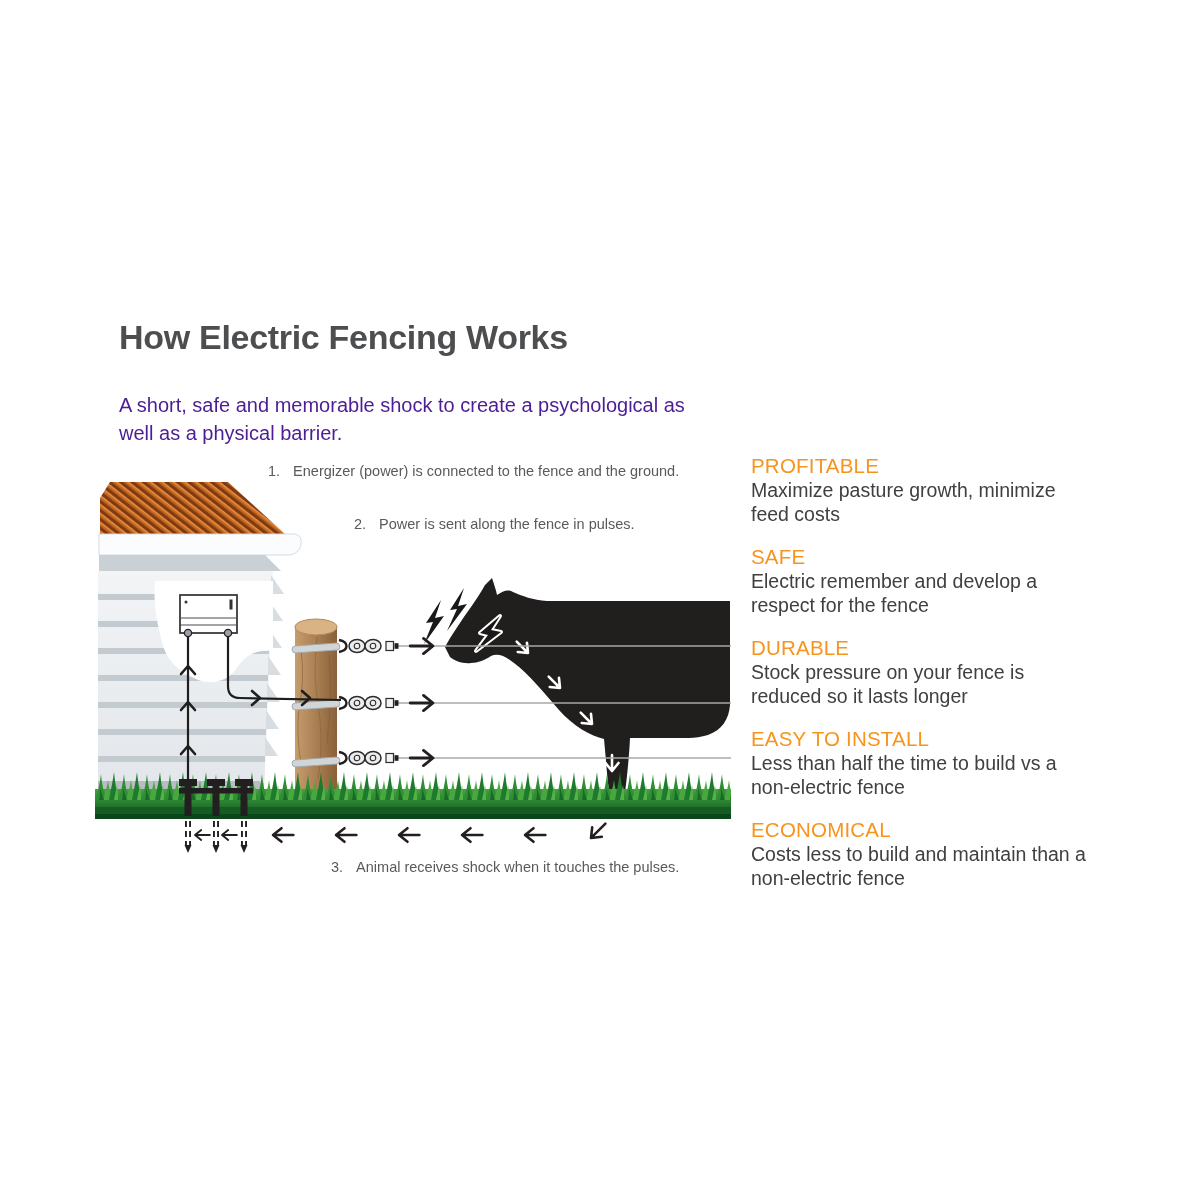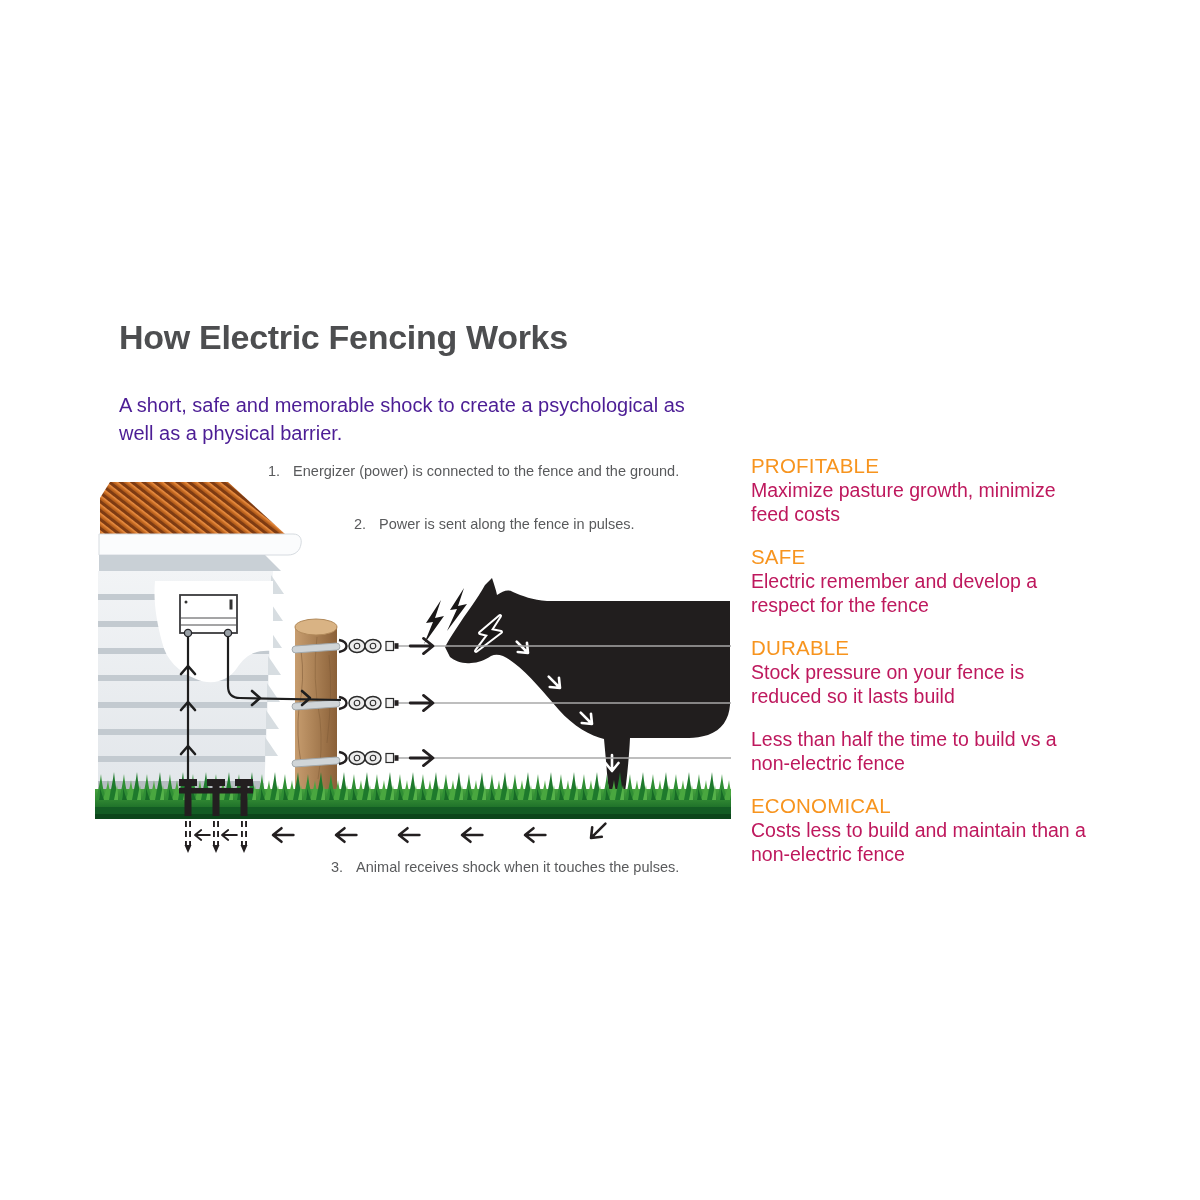"Maximize pasture growth, minimize feed" .benefit-text { color: #be185d -> #404040 }
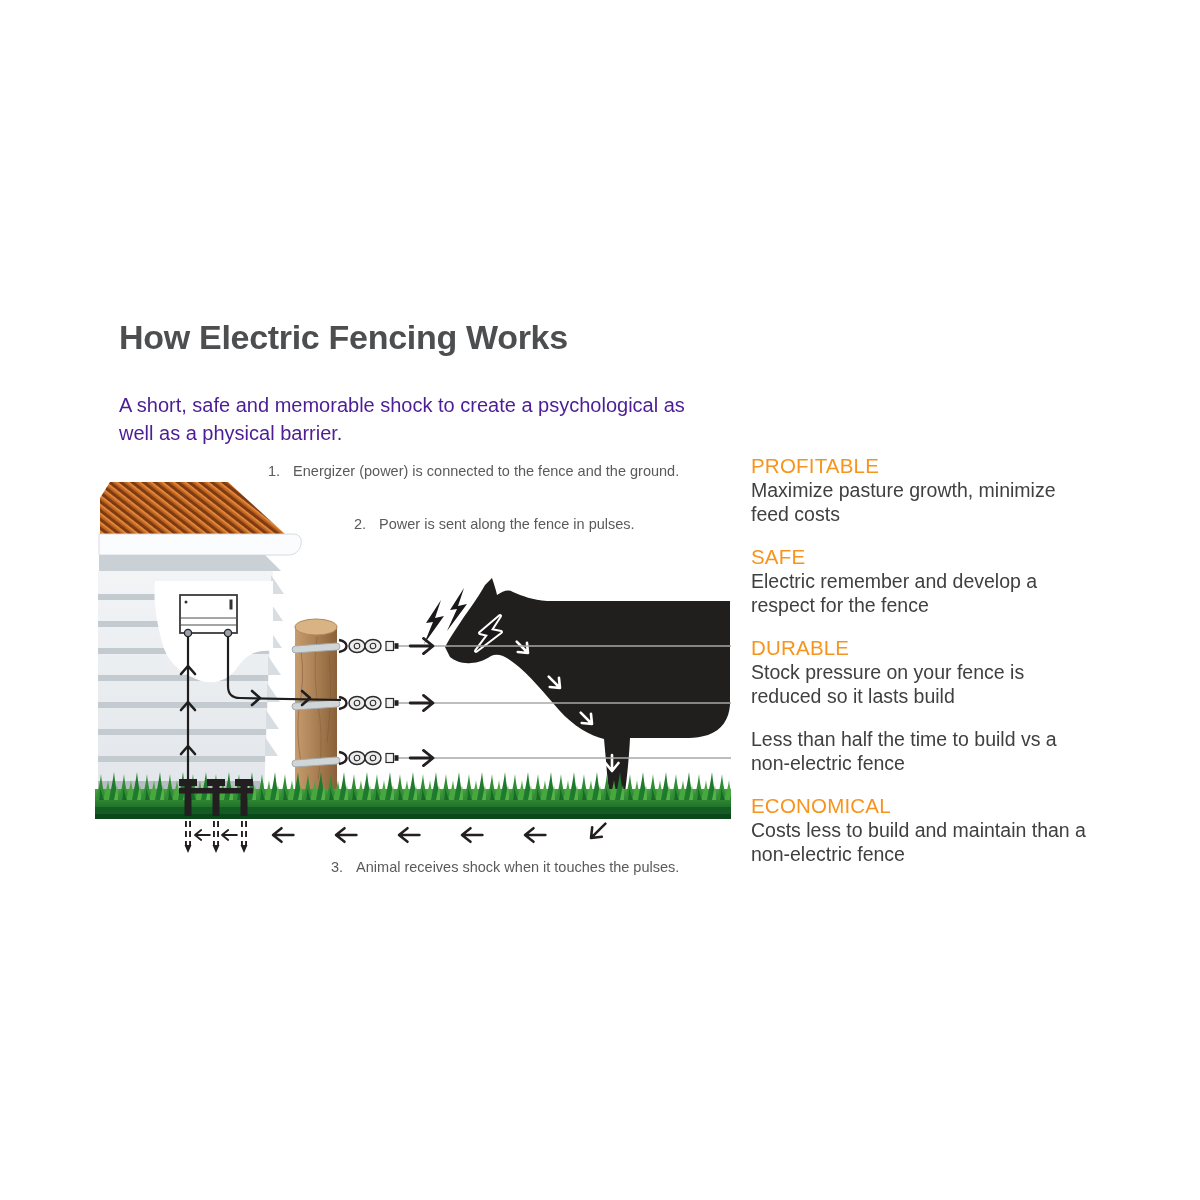"Stock pressure on your fence" div.benefit-text { text: build -> longer }
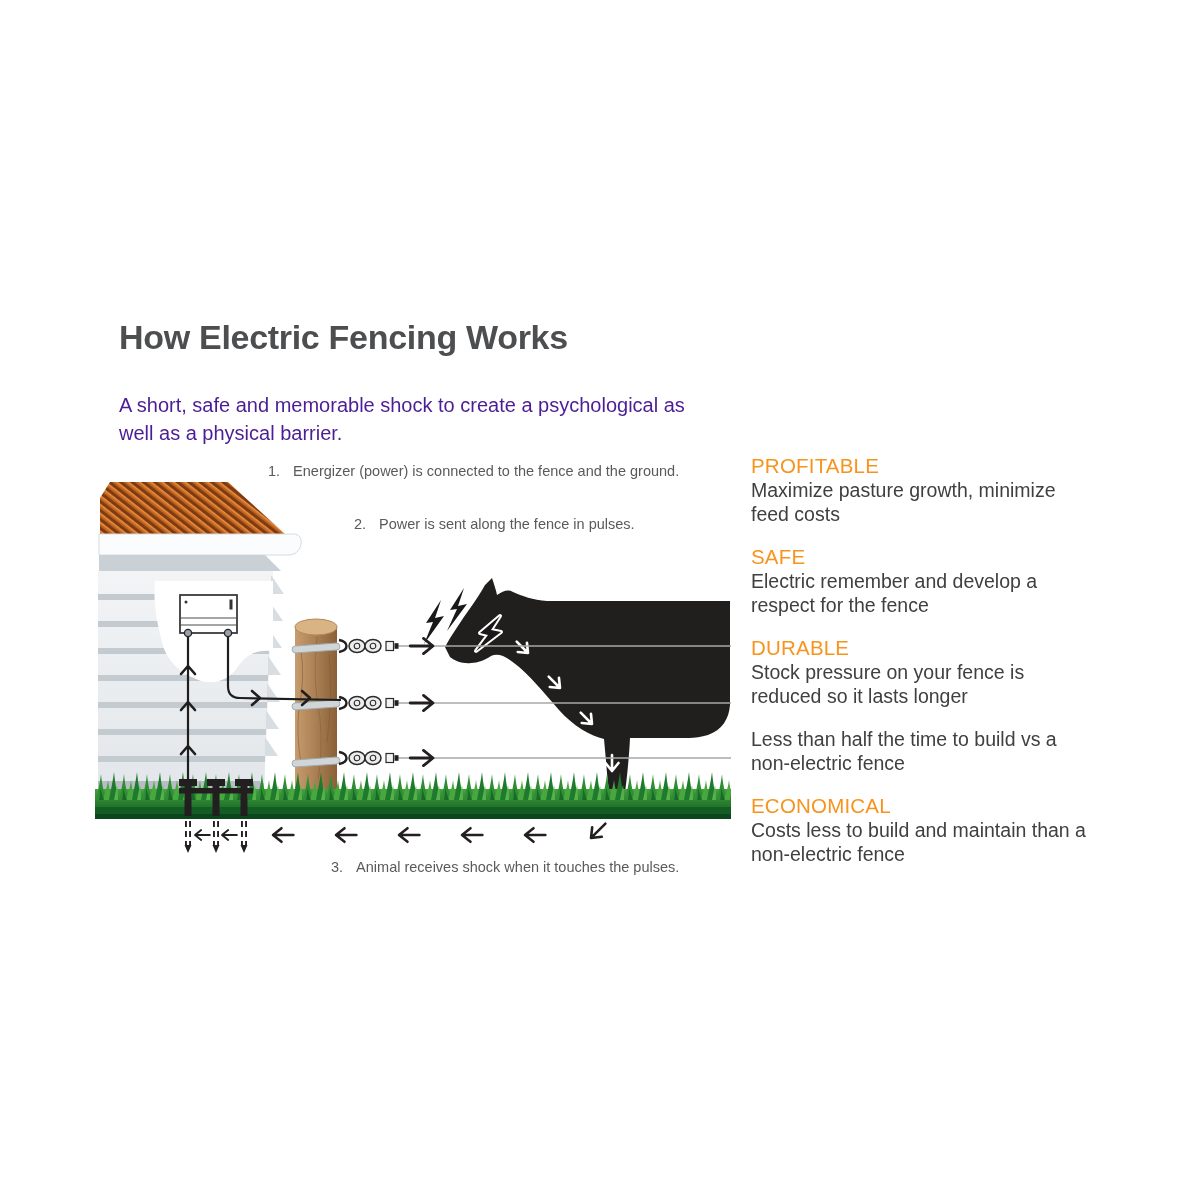"EASY TO INSTALL" div.benefit-heading { html: none -> <div>EASY TO INSTALL</div> }
